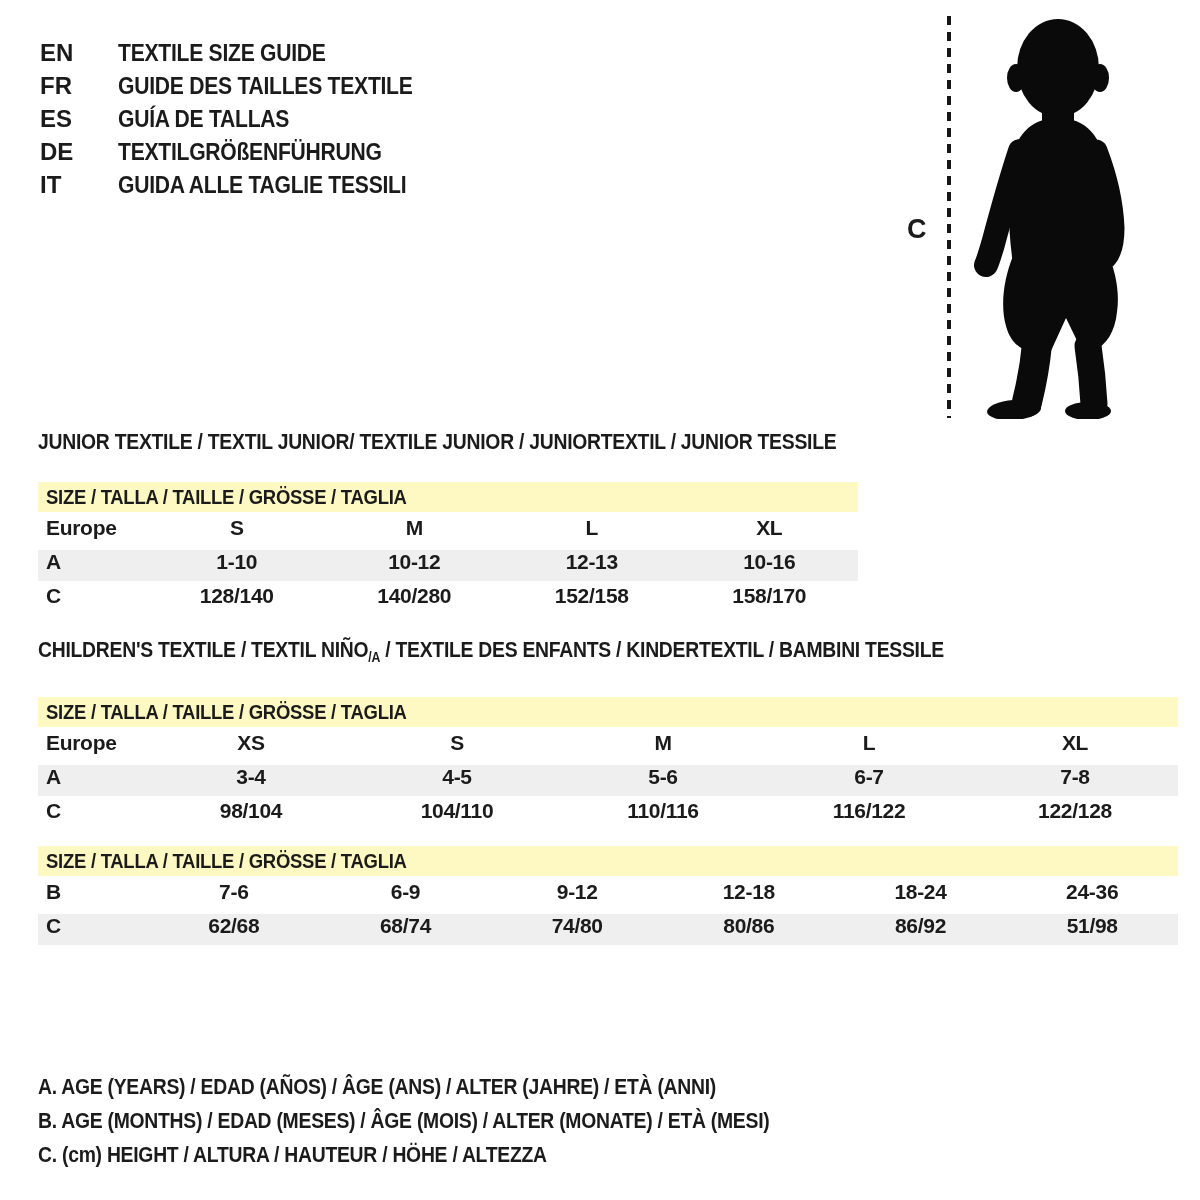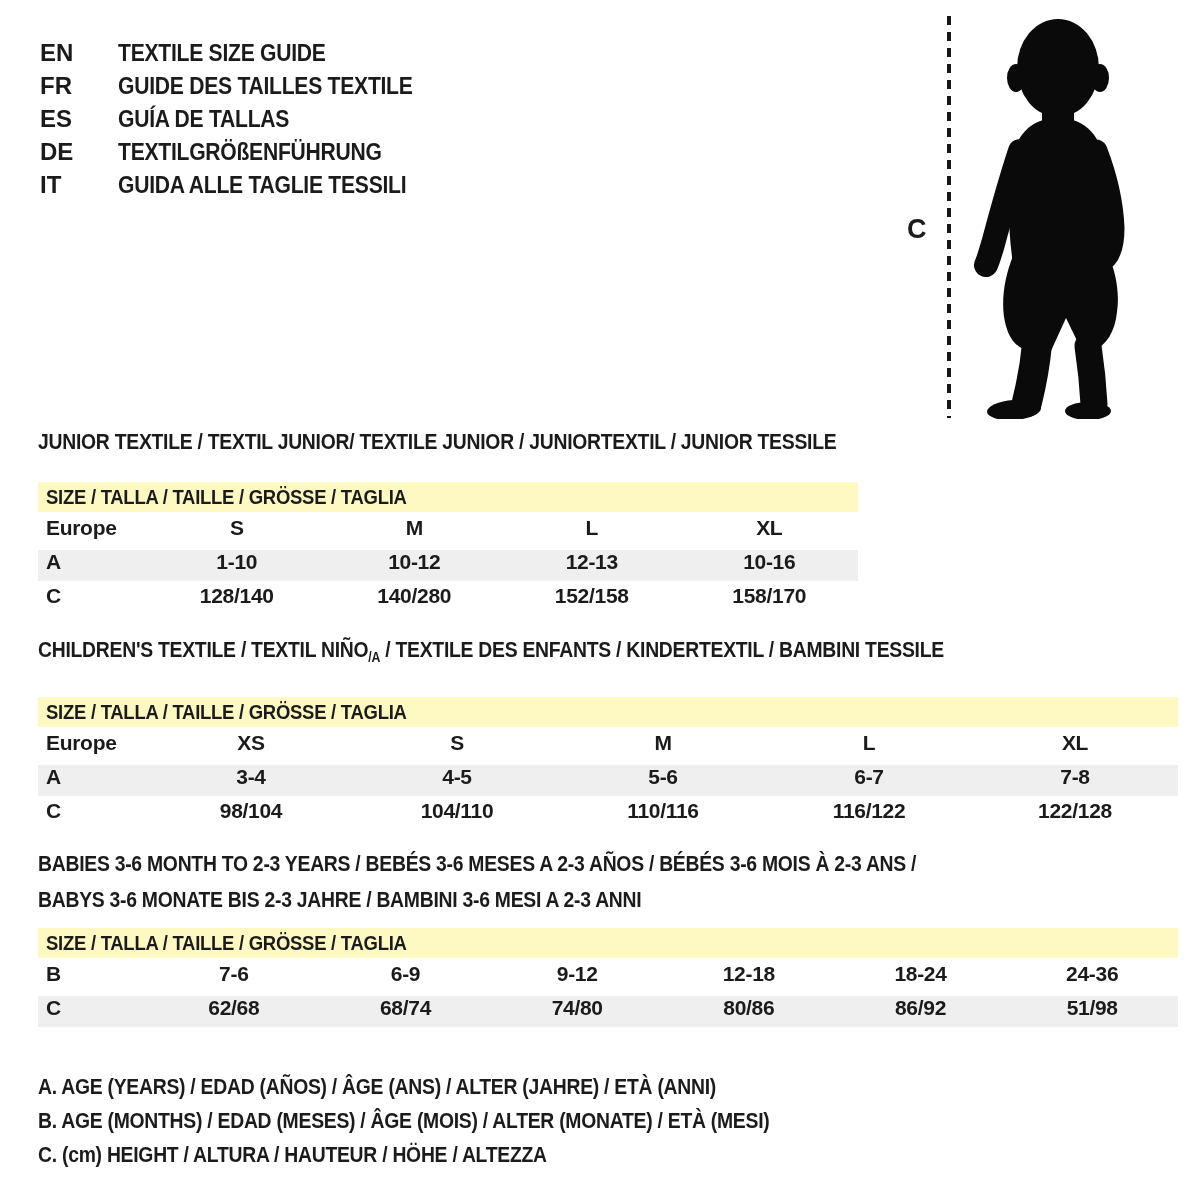"BABIES 3-6 MONTH TO 2-3" div.sec-title { html: <div> <span><span>BABIES 3-6 MONTH TO 2-3 YEARS / BEBÉS 3-6 MESES A 2-3 AÑOS / BÉBÉS 3-6 MOIS À 2-3 ANS /</span></span> <span><span>BABYS 3-6 MONATE BIS 2-3 JAHRE / BAMBINI 3-6 MESI A 2-3 ANNI</span></span> </div> -> none }
